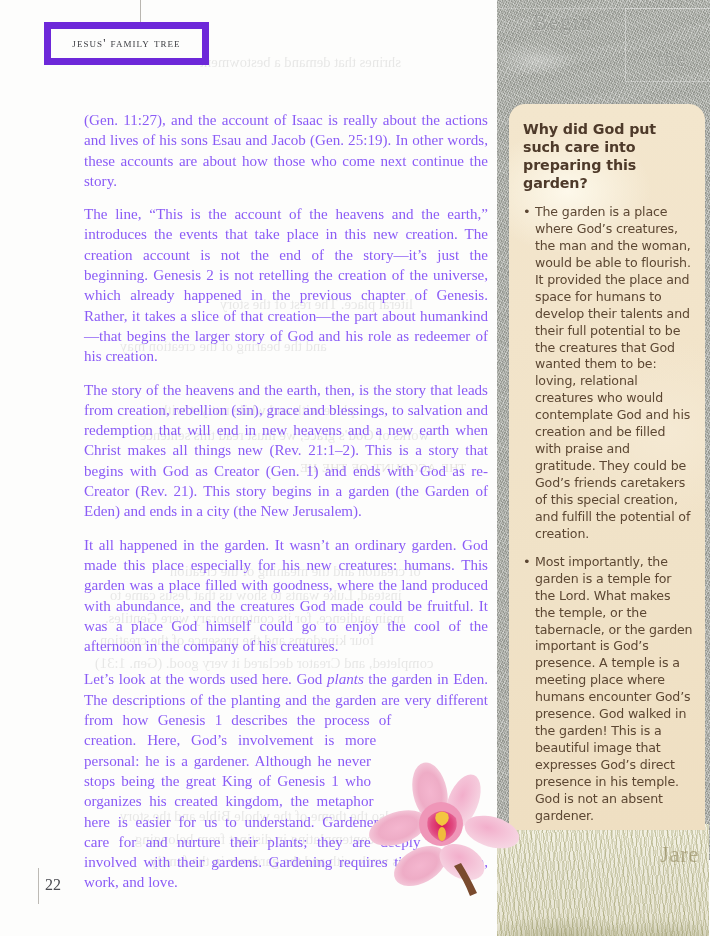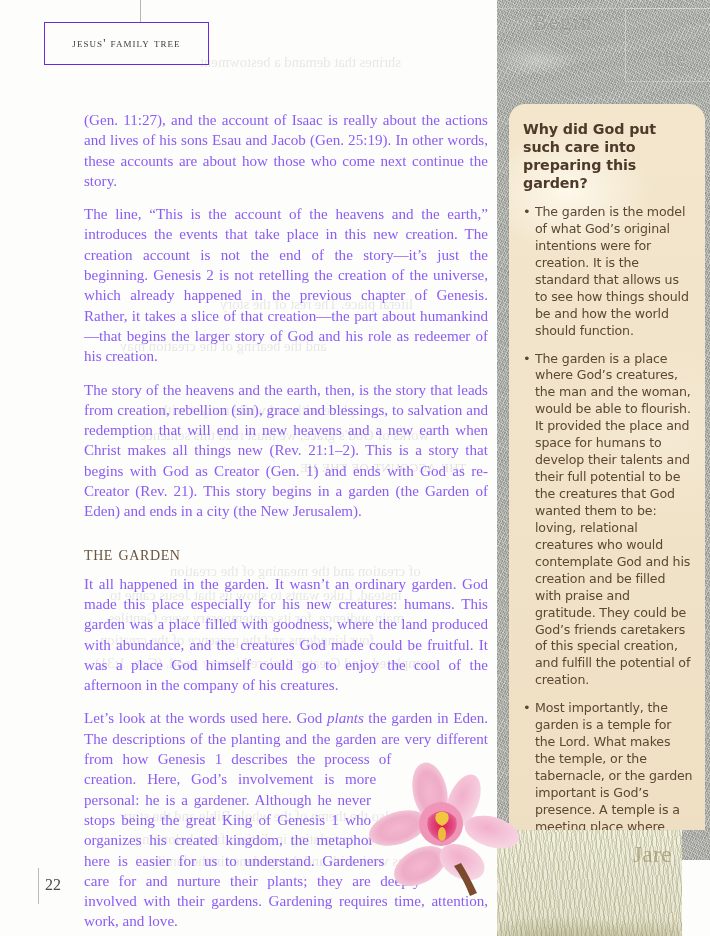"jesus' family tree" .running-head { border: 1px solid #6d28d9 -> 7px solid #6d28d9 }
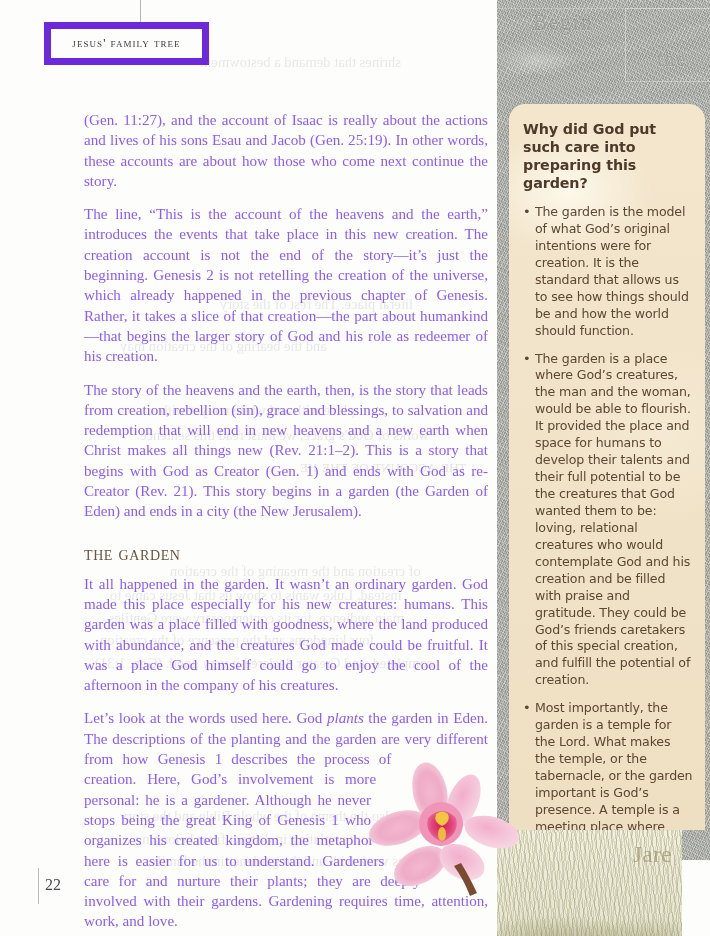"The garden is the model" li { html: <li>The garden is the model of what God’s original intentions were for creation. It is the standard that allows us to see how things should be and how the world should function.</li> -> none }
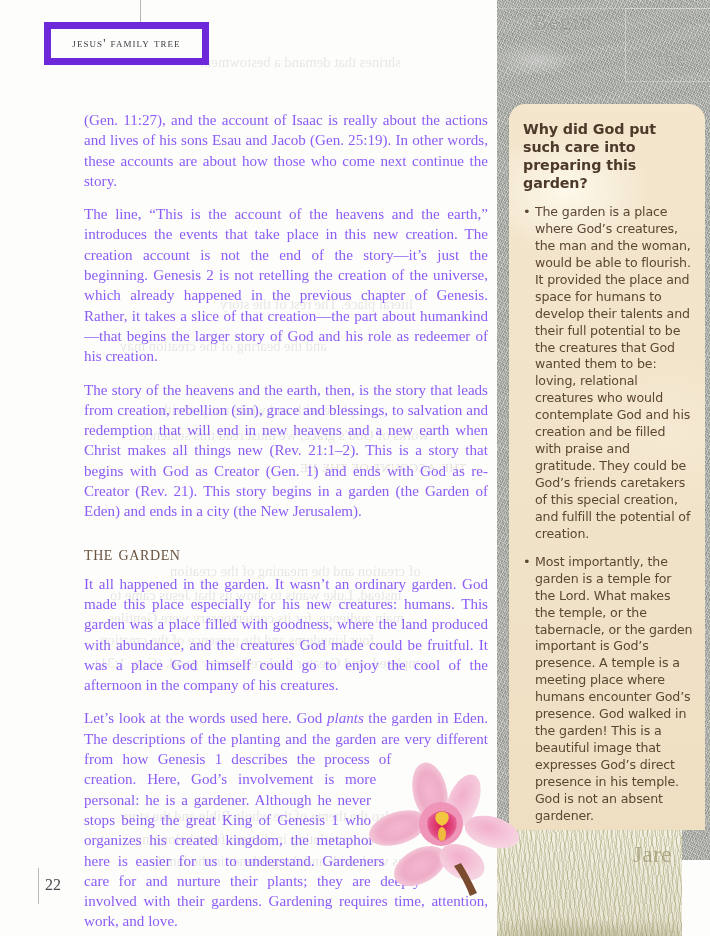"the garden" h2.section { html: <h2>The Garden</h2> -> none }
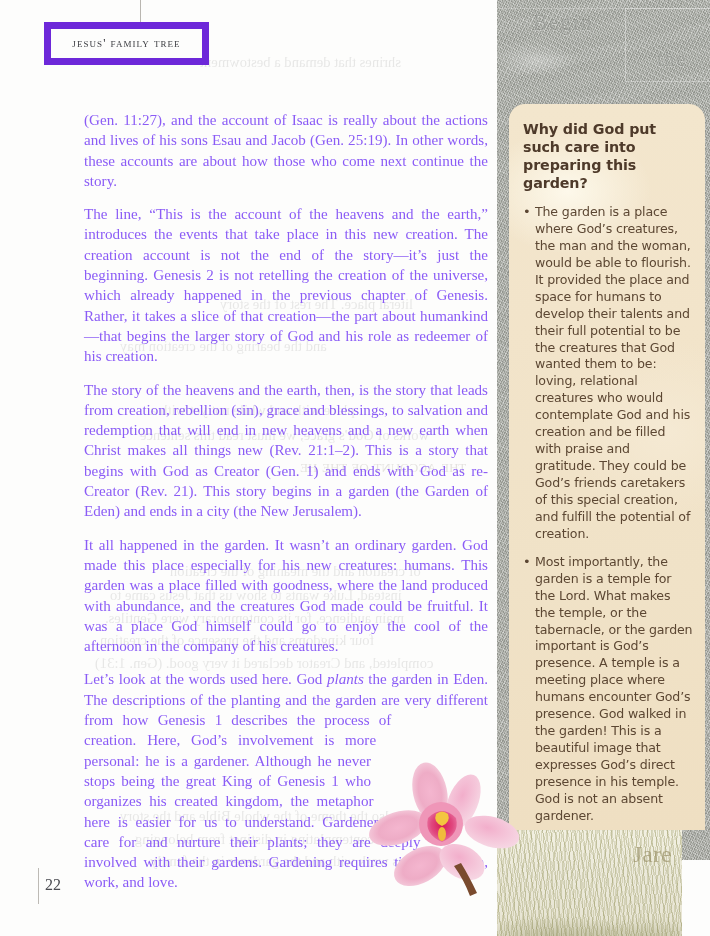"Jare" .grass { width: 185px -> 212px }
